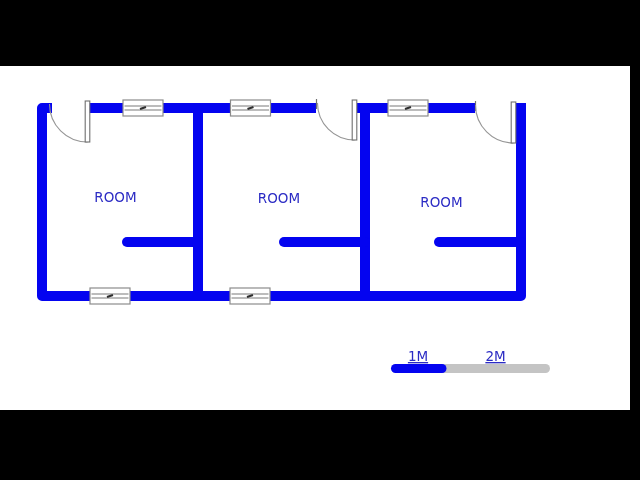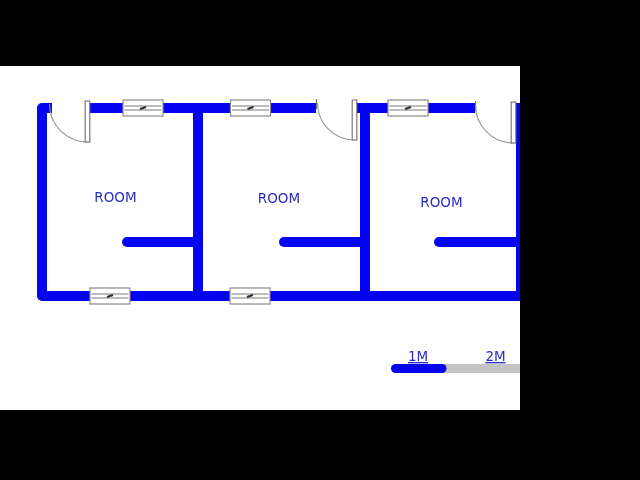"ROOM" .screen { width: 520px -> 630px }
